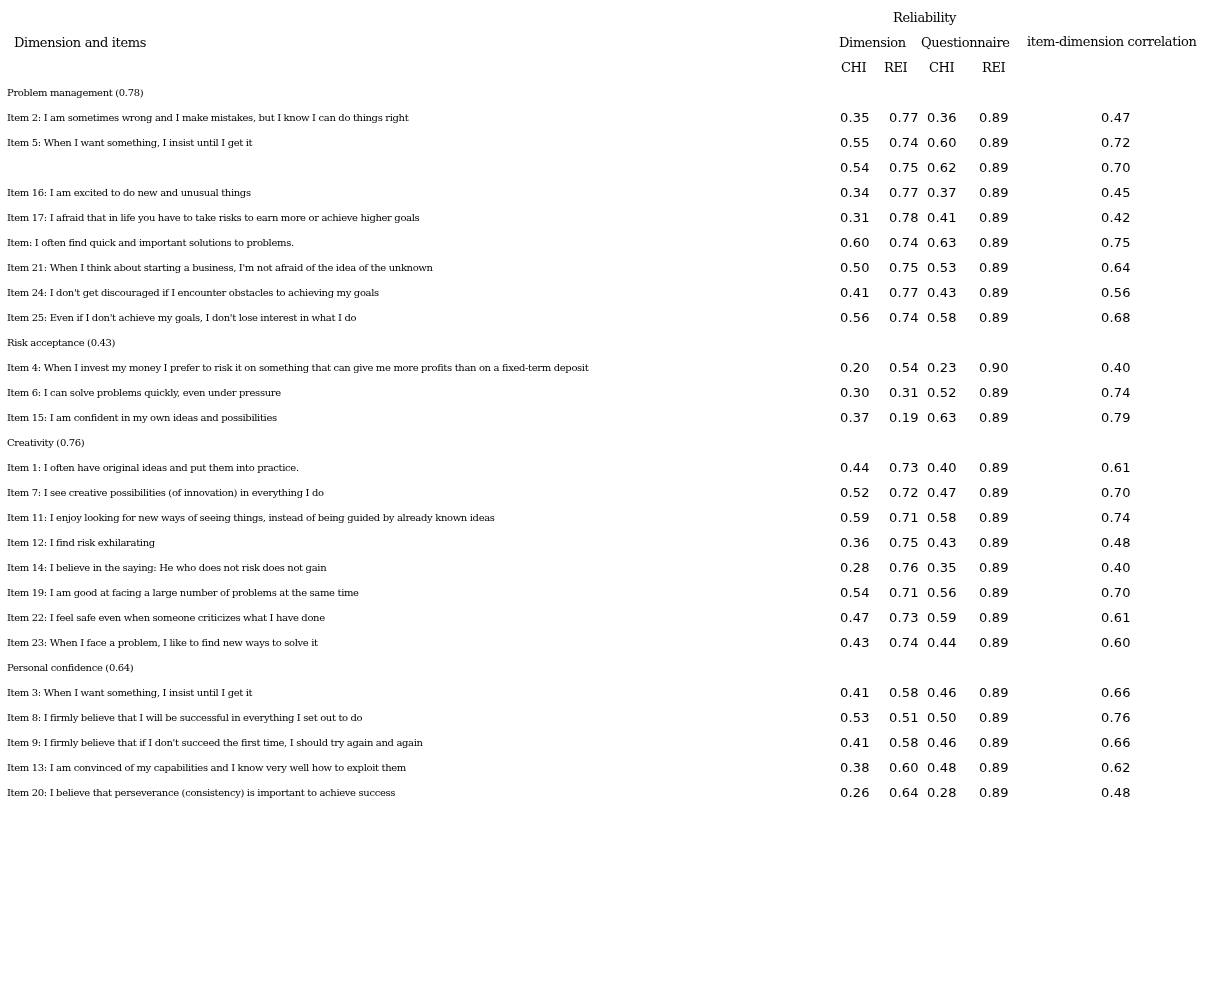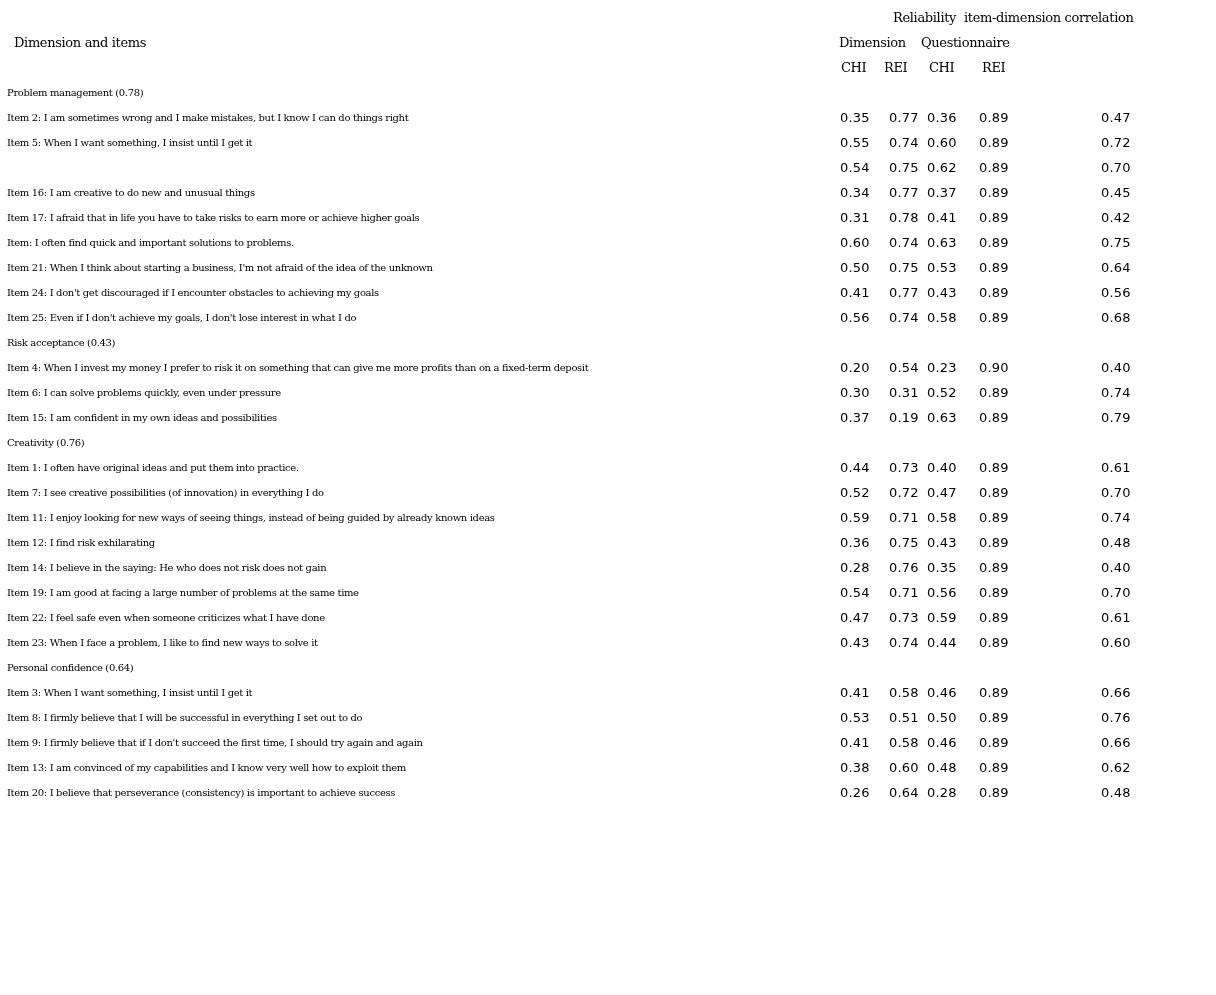"item-dimension correlation" span.cell { left: 964px -> 1027px; margin-top: none -> 24px }
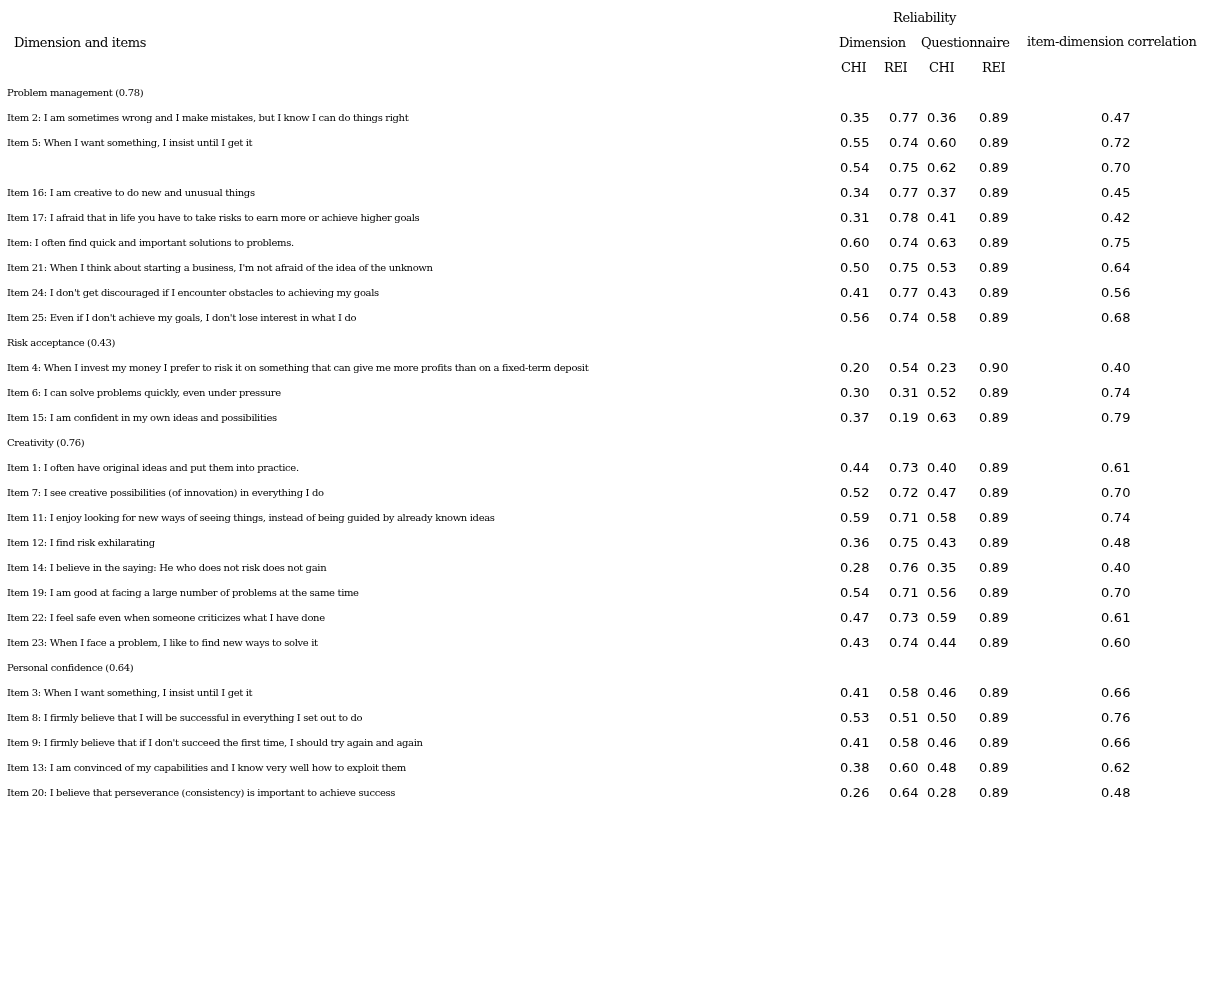"Item 16: I am creative" span.cell { text: creative -> excited }
